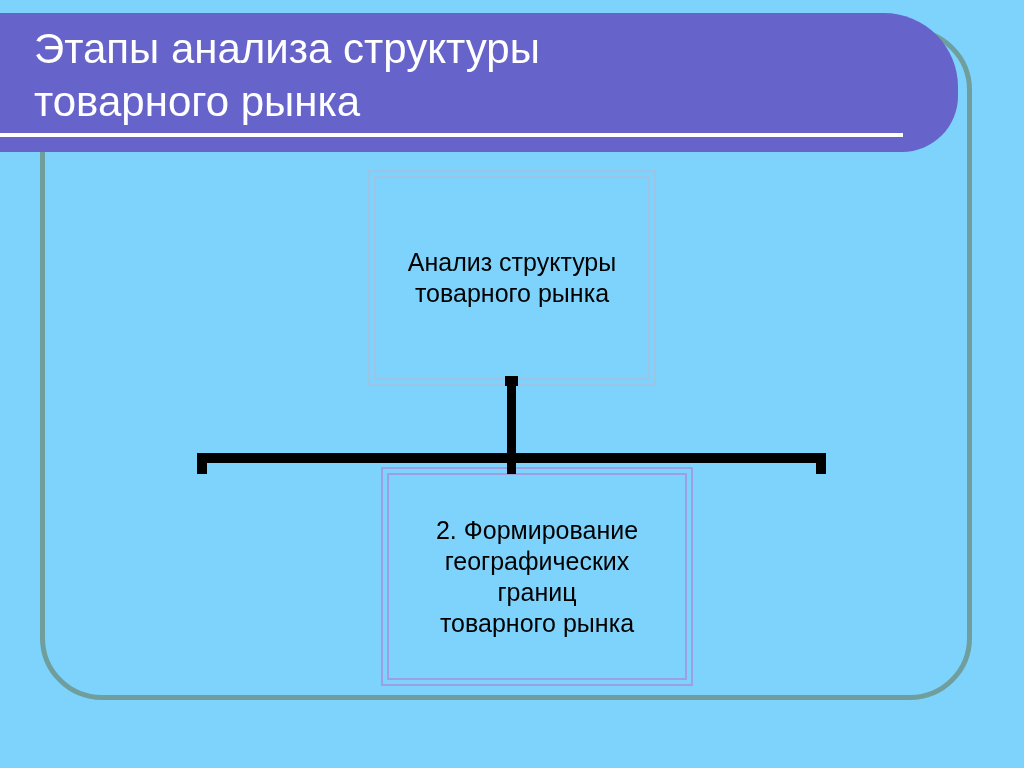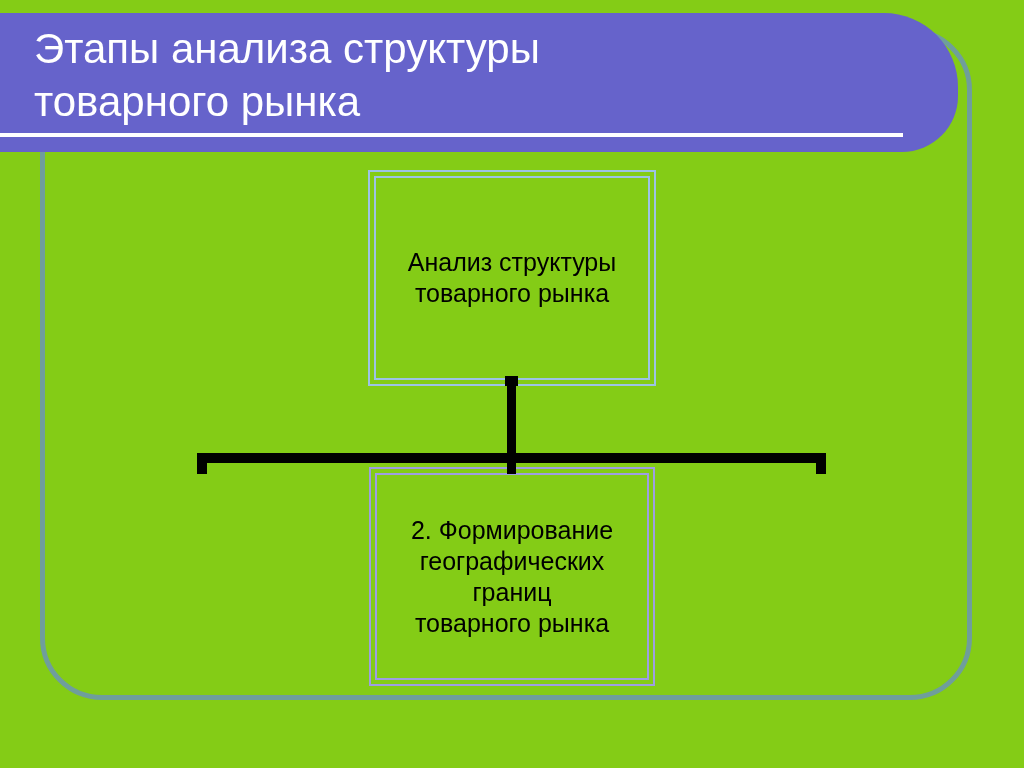"Этапы анализа структуры" .slide { background: #84cc16 -> #7dd3fc }
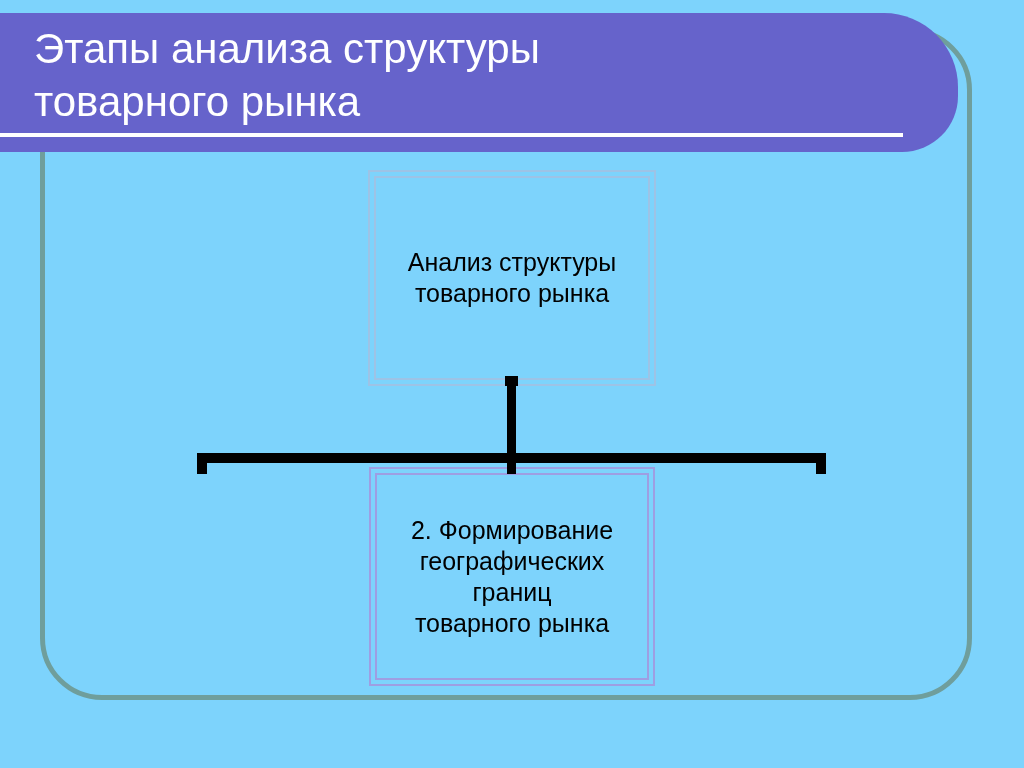"2. Формирование" .child-box-2 { left: 369px -> 381px; width: 286px -> 312px }
